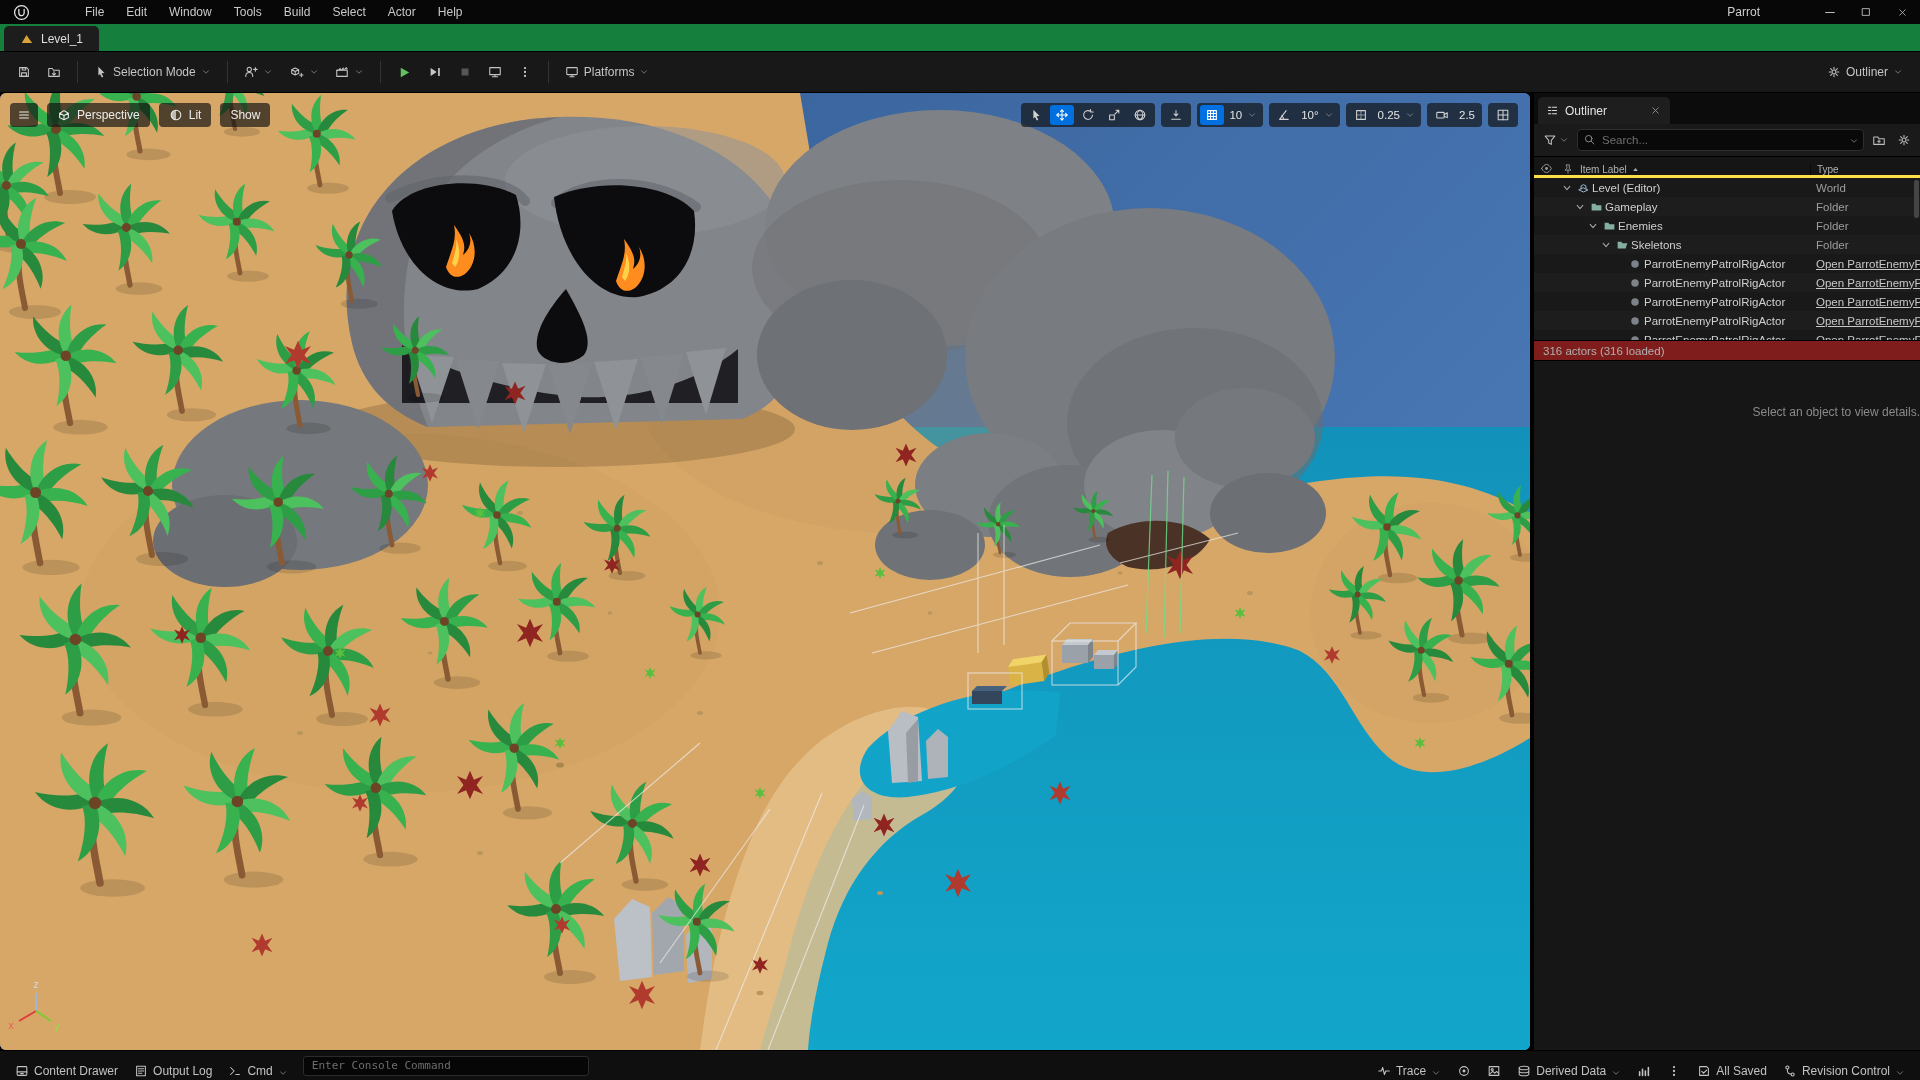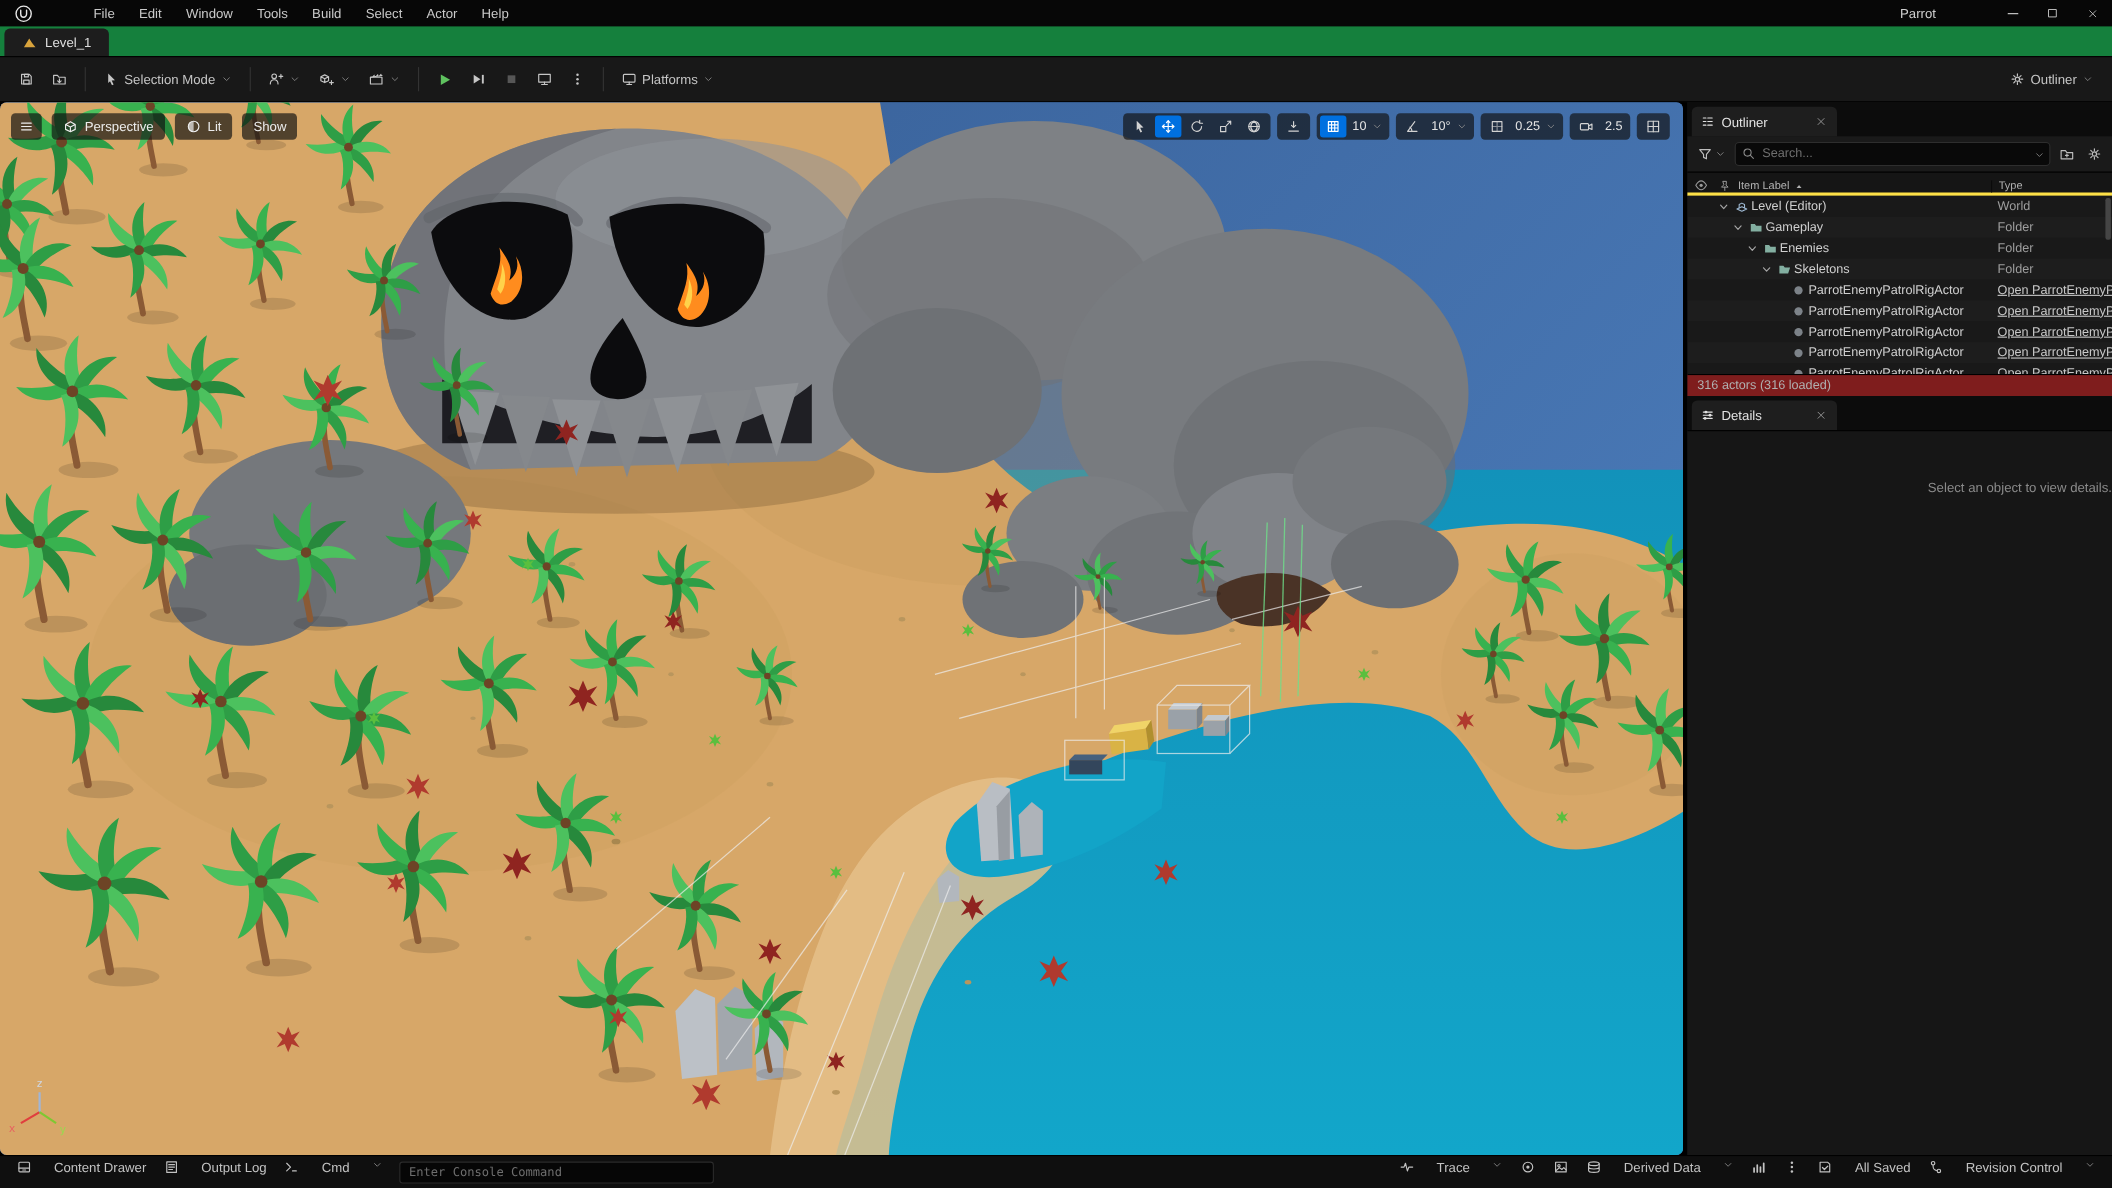"Details" div.panel-tabstrip { html: <div> <div> <span> <svg> <path></path> <circle></circle> <circle></circle> <circle></circle> </svg> </span> <span>Details</span> <span></span> <span> <span> <svg> <path></path> </svg> </span> </span> </div> </div> -> none }
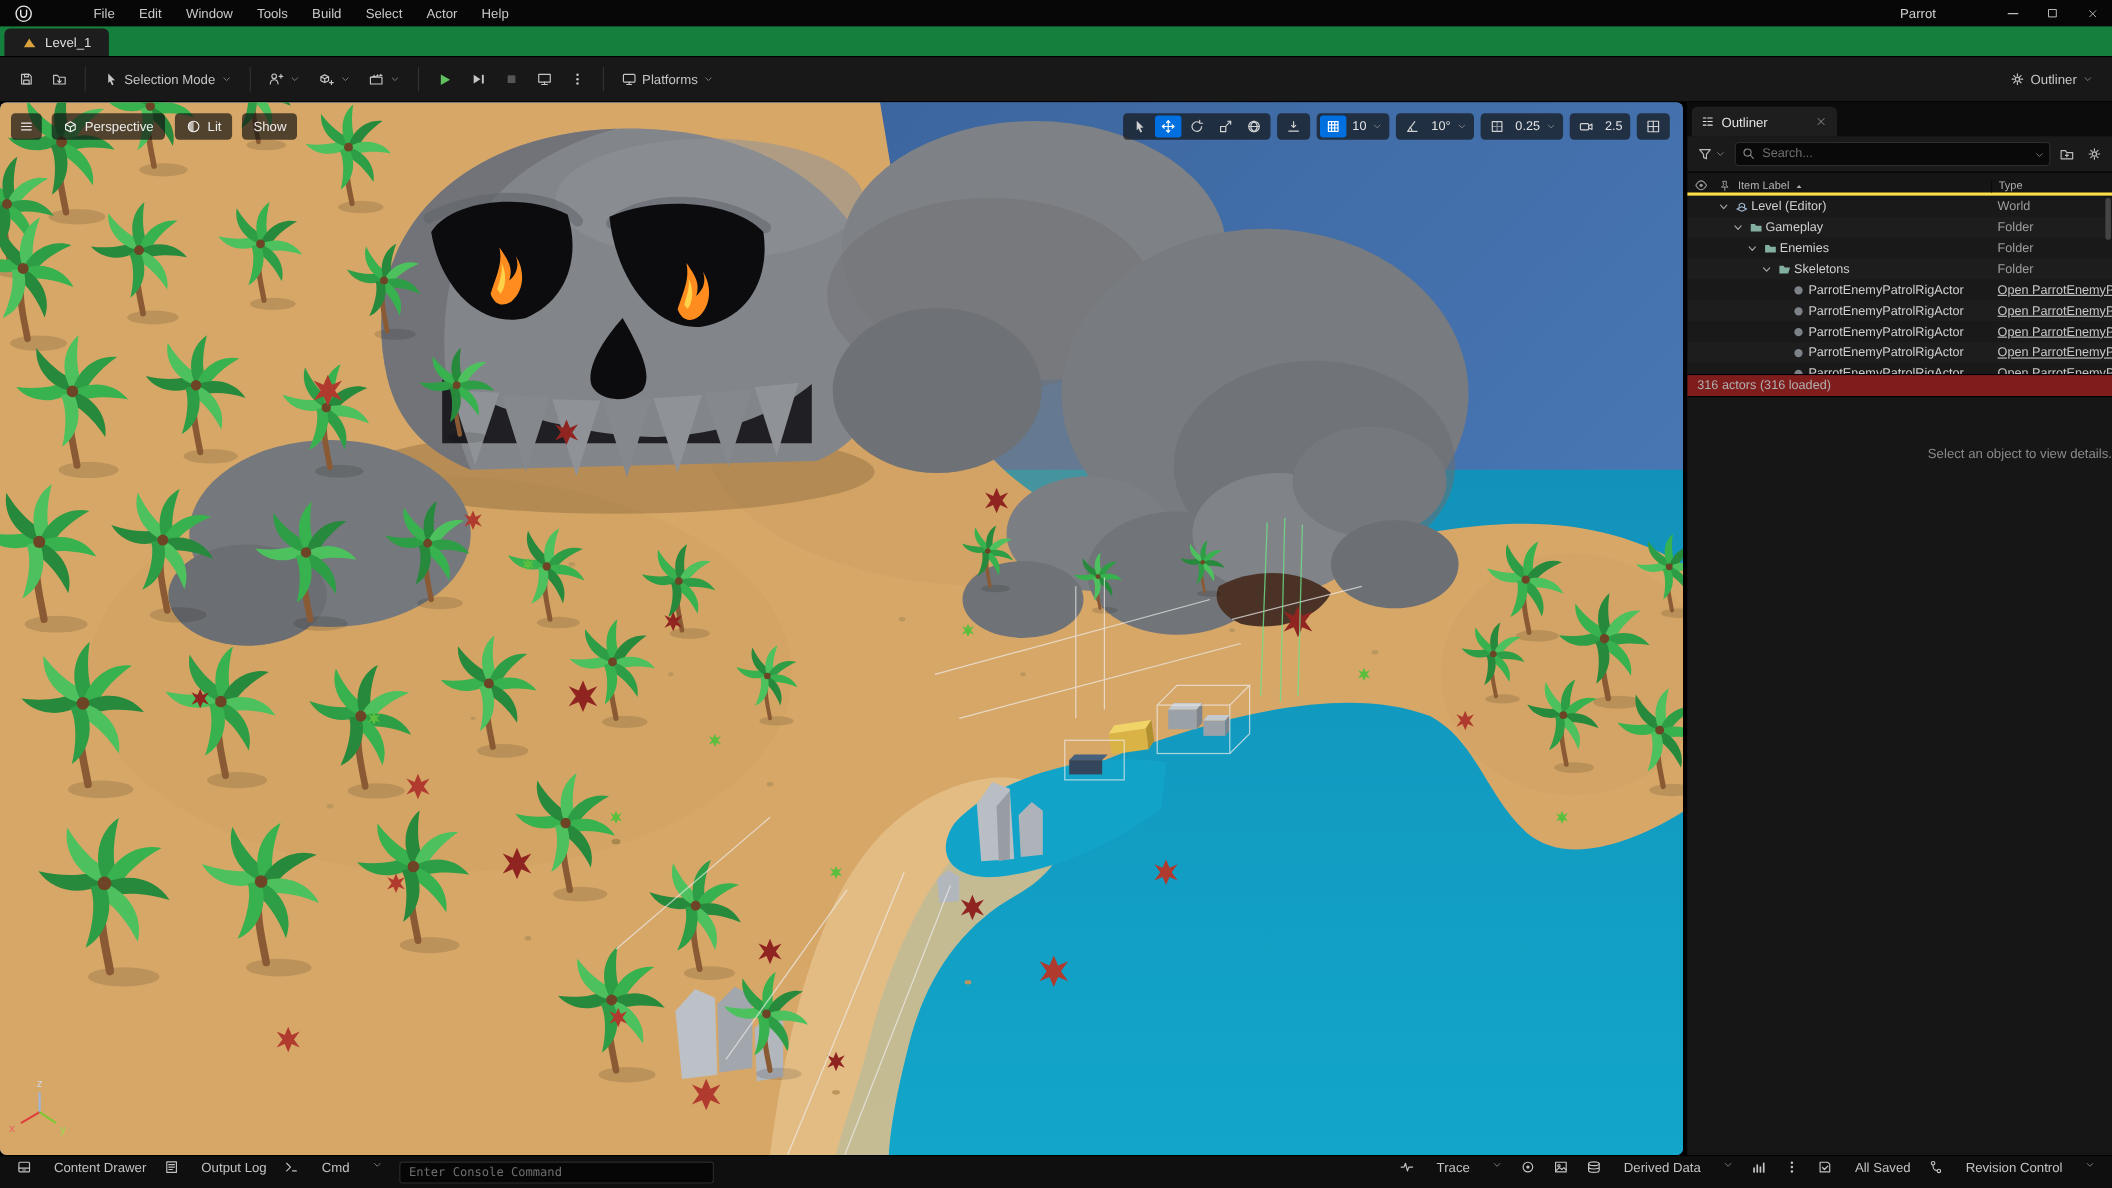"Content Drawer" .sb-btn { align-items: flex-start -> flex-end; gap: 20px -> 5px }
